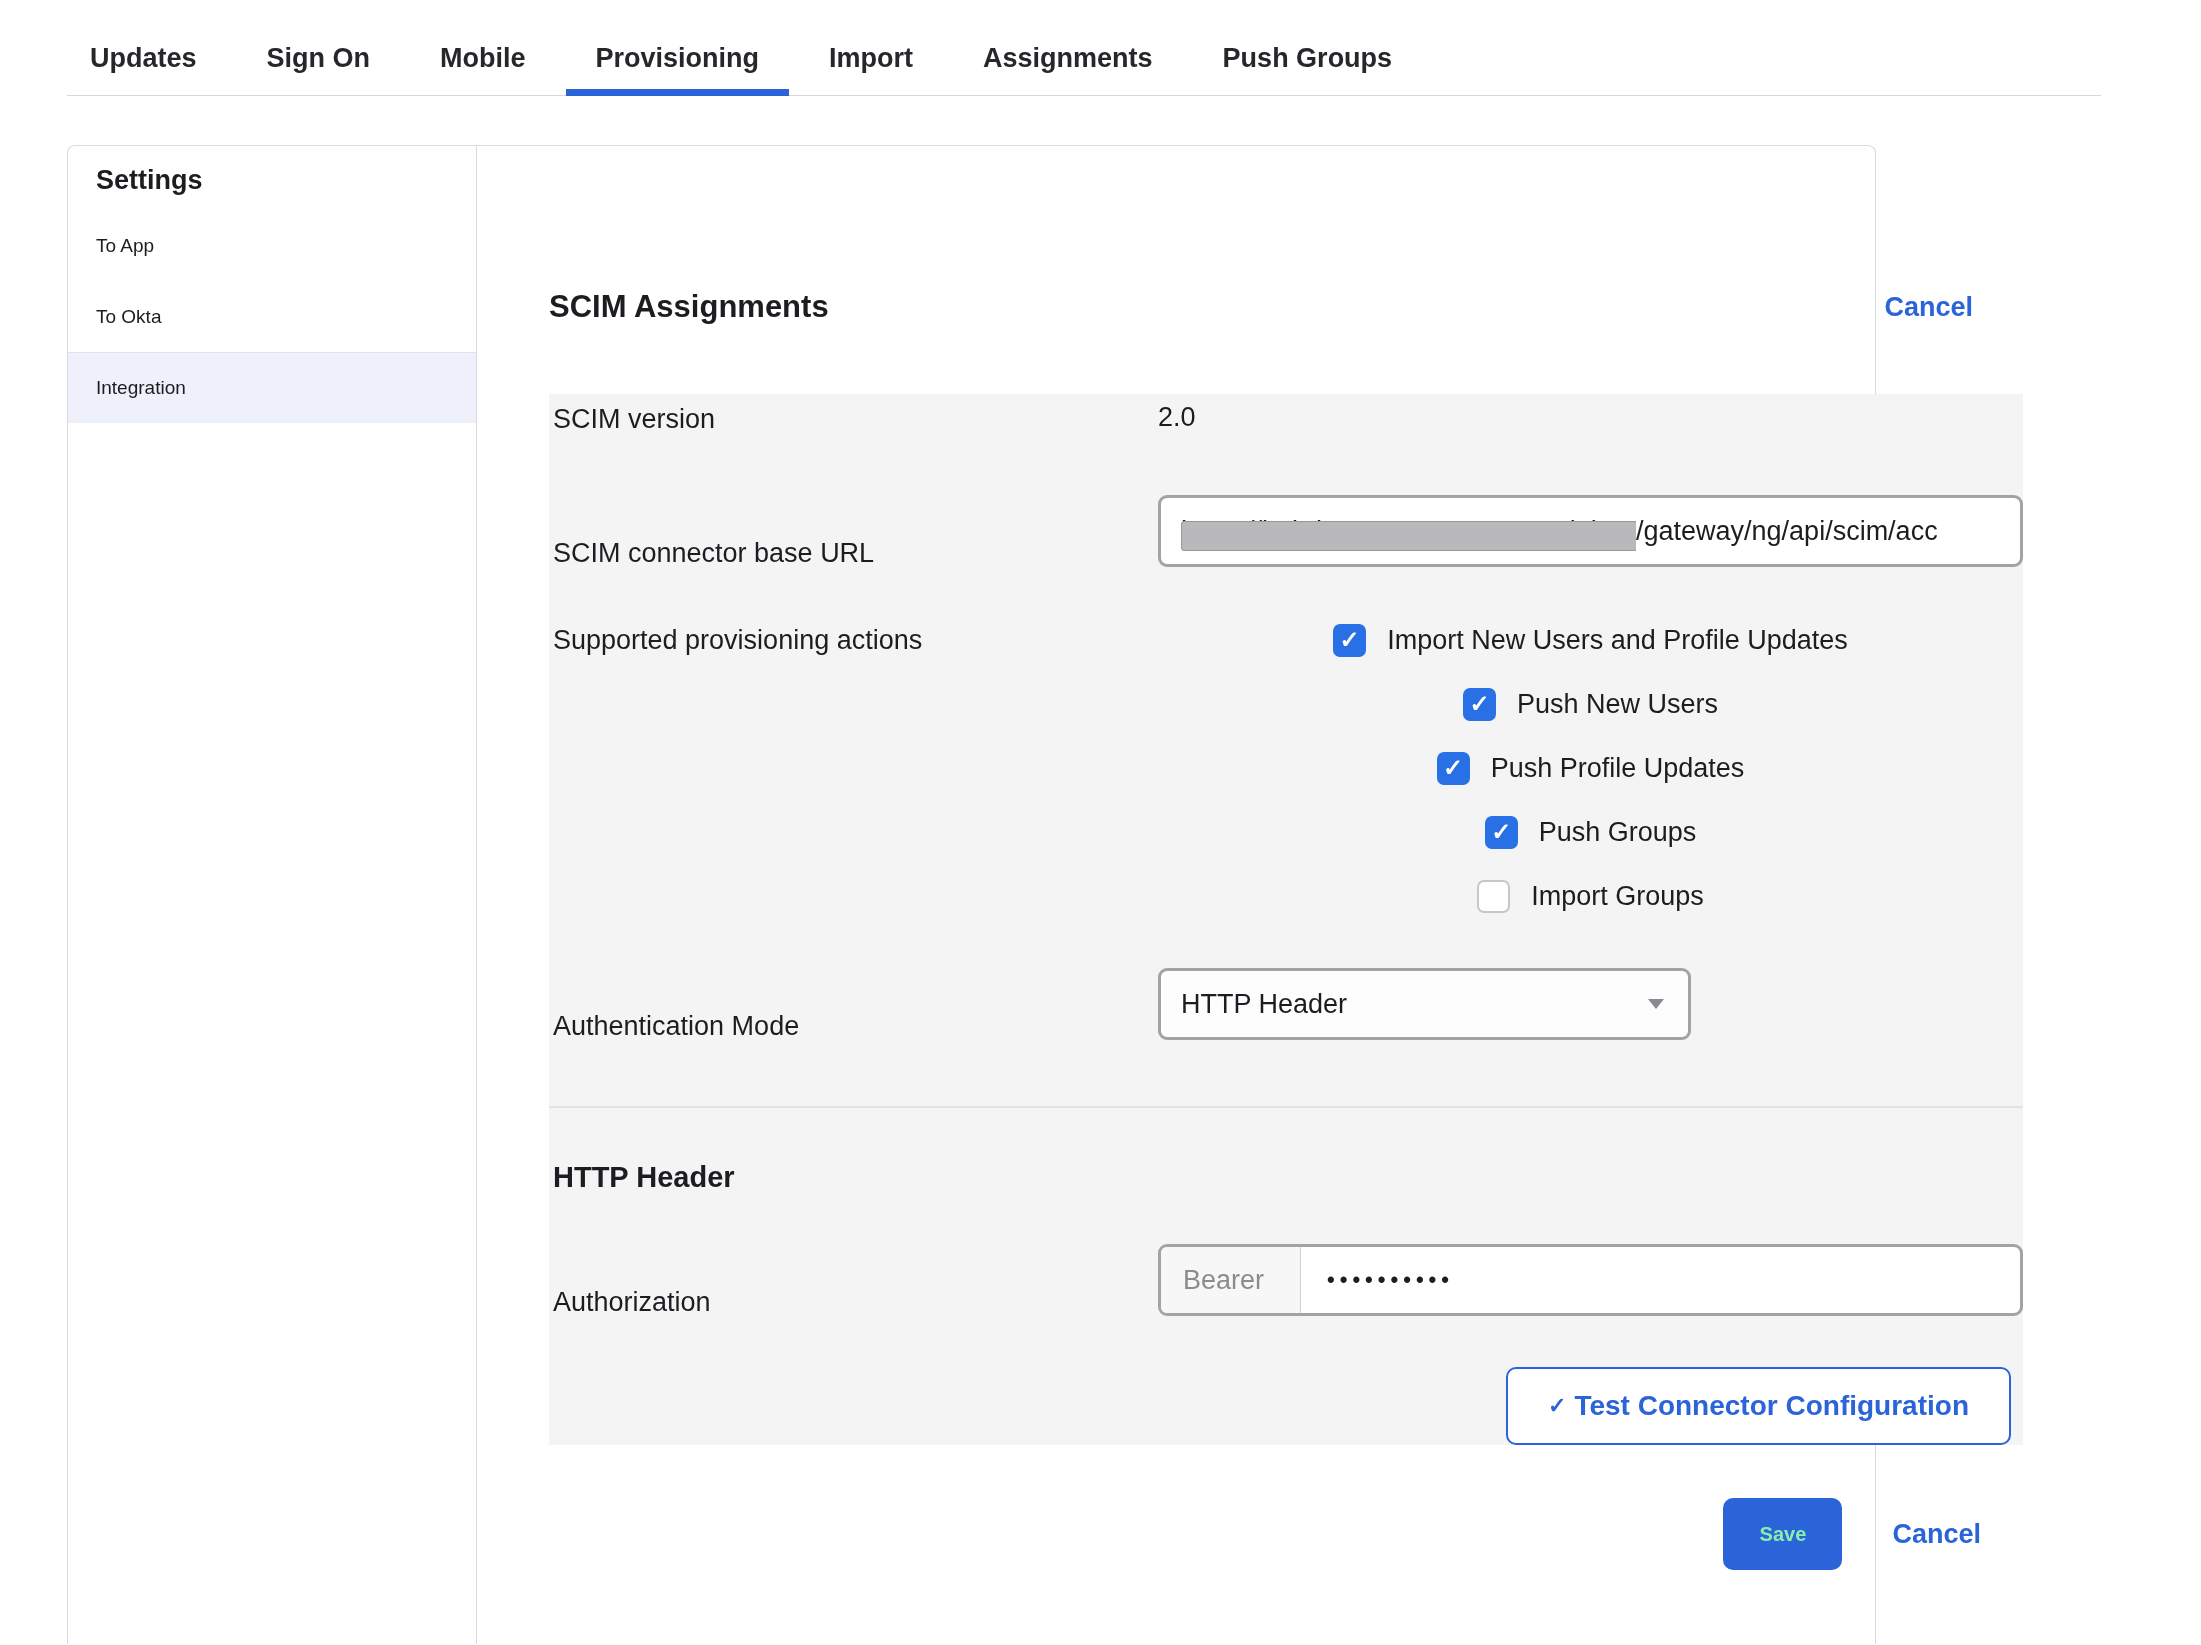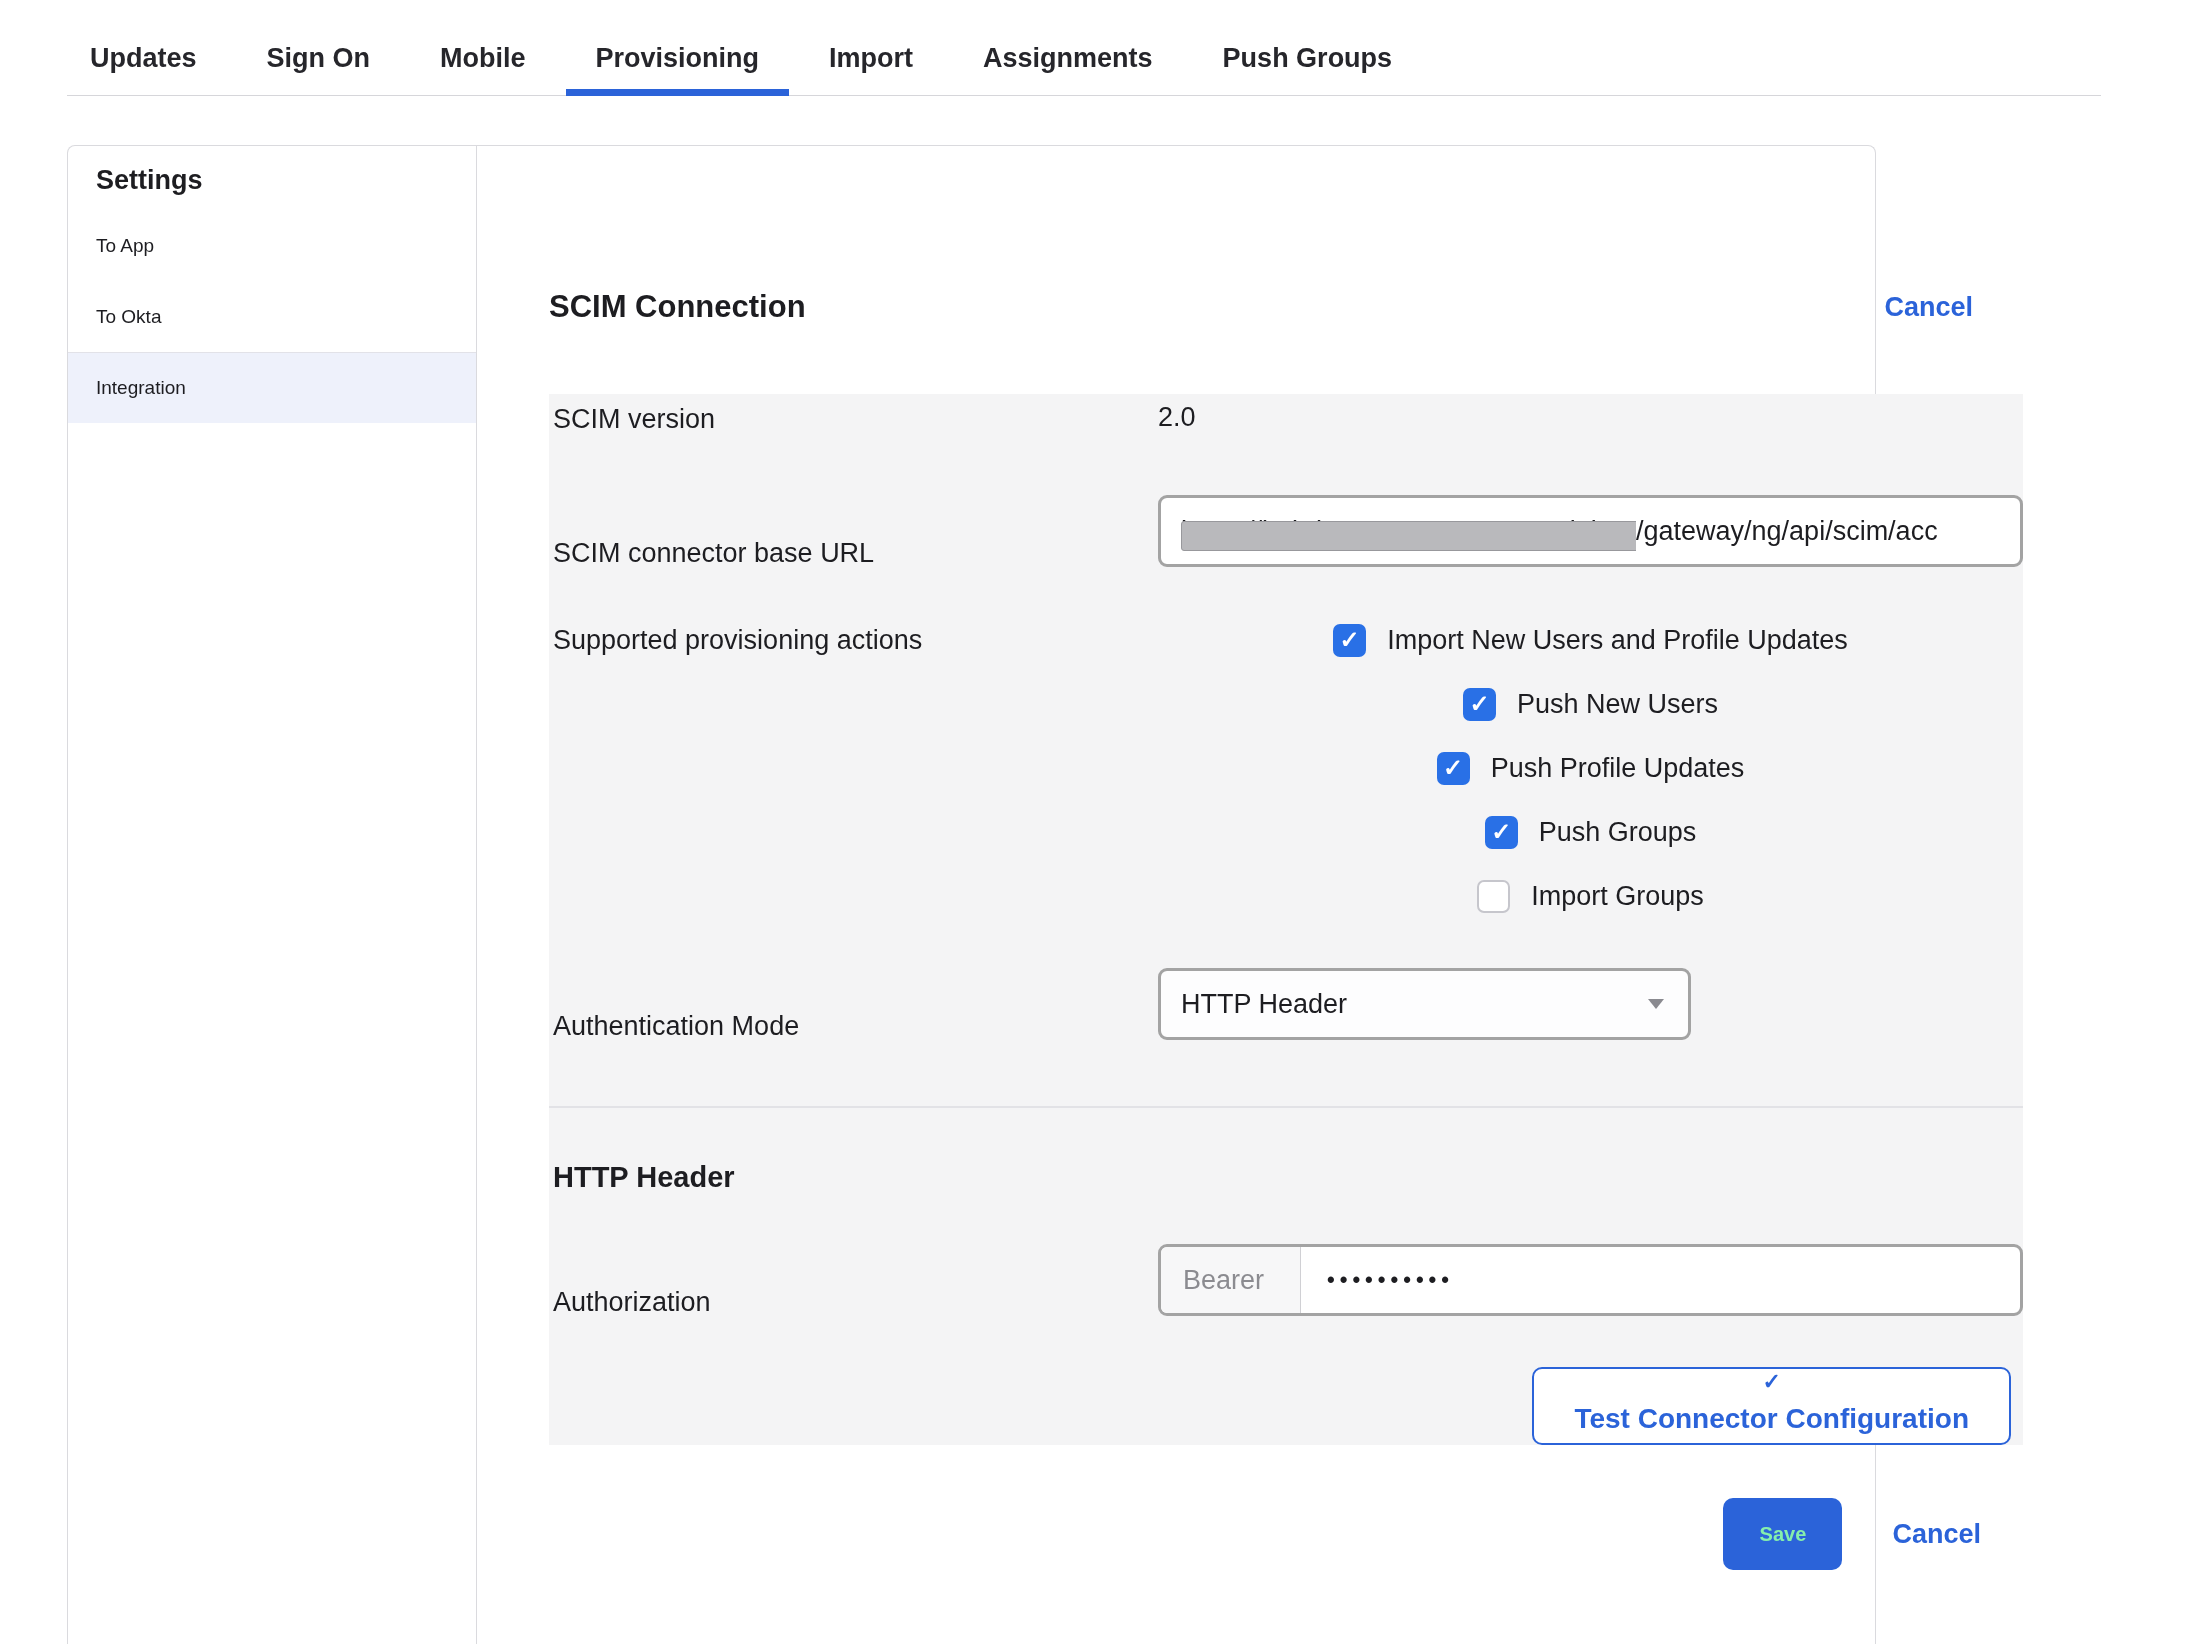"SCIM Connection" h1 { text: Connection -> Assignments }
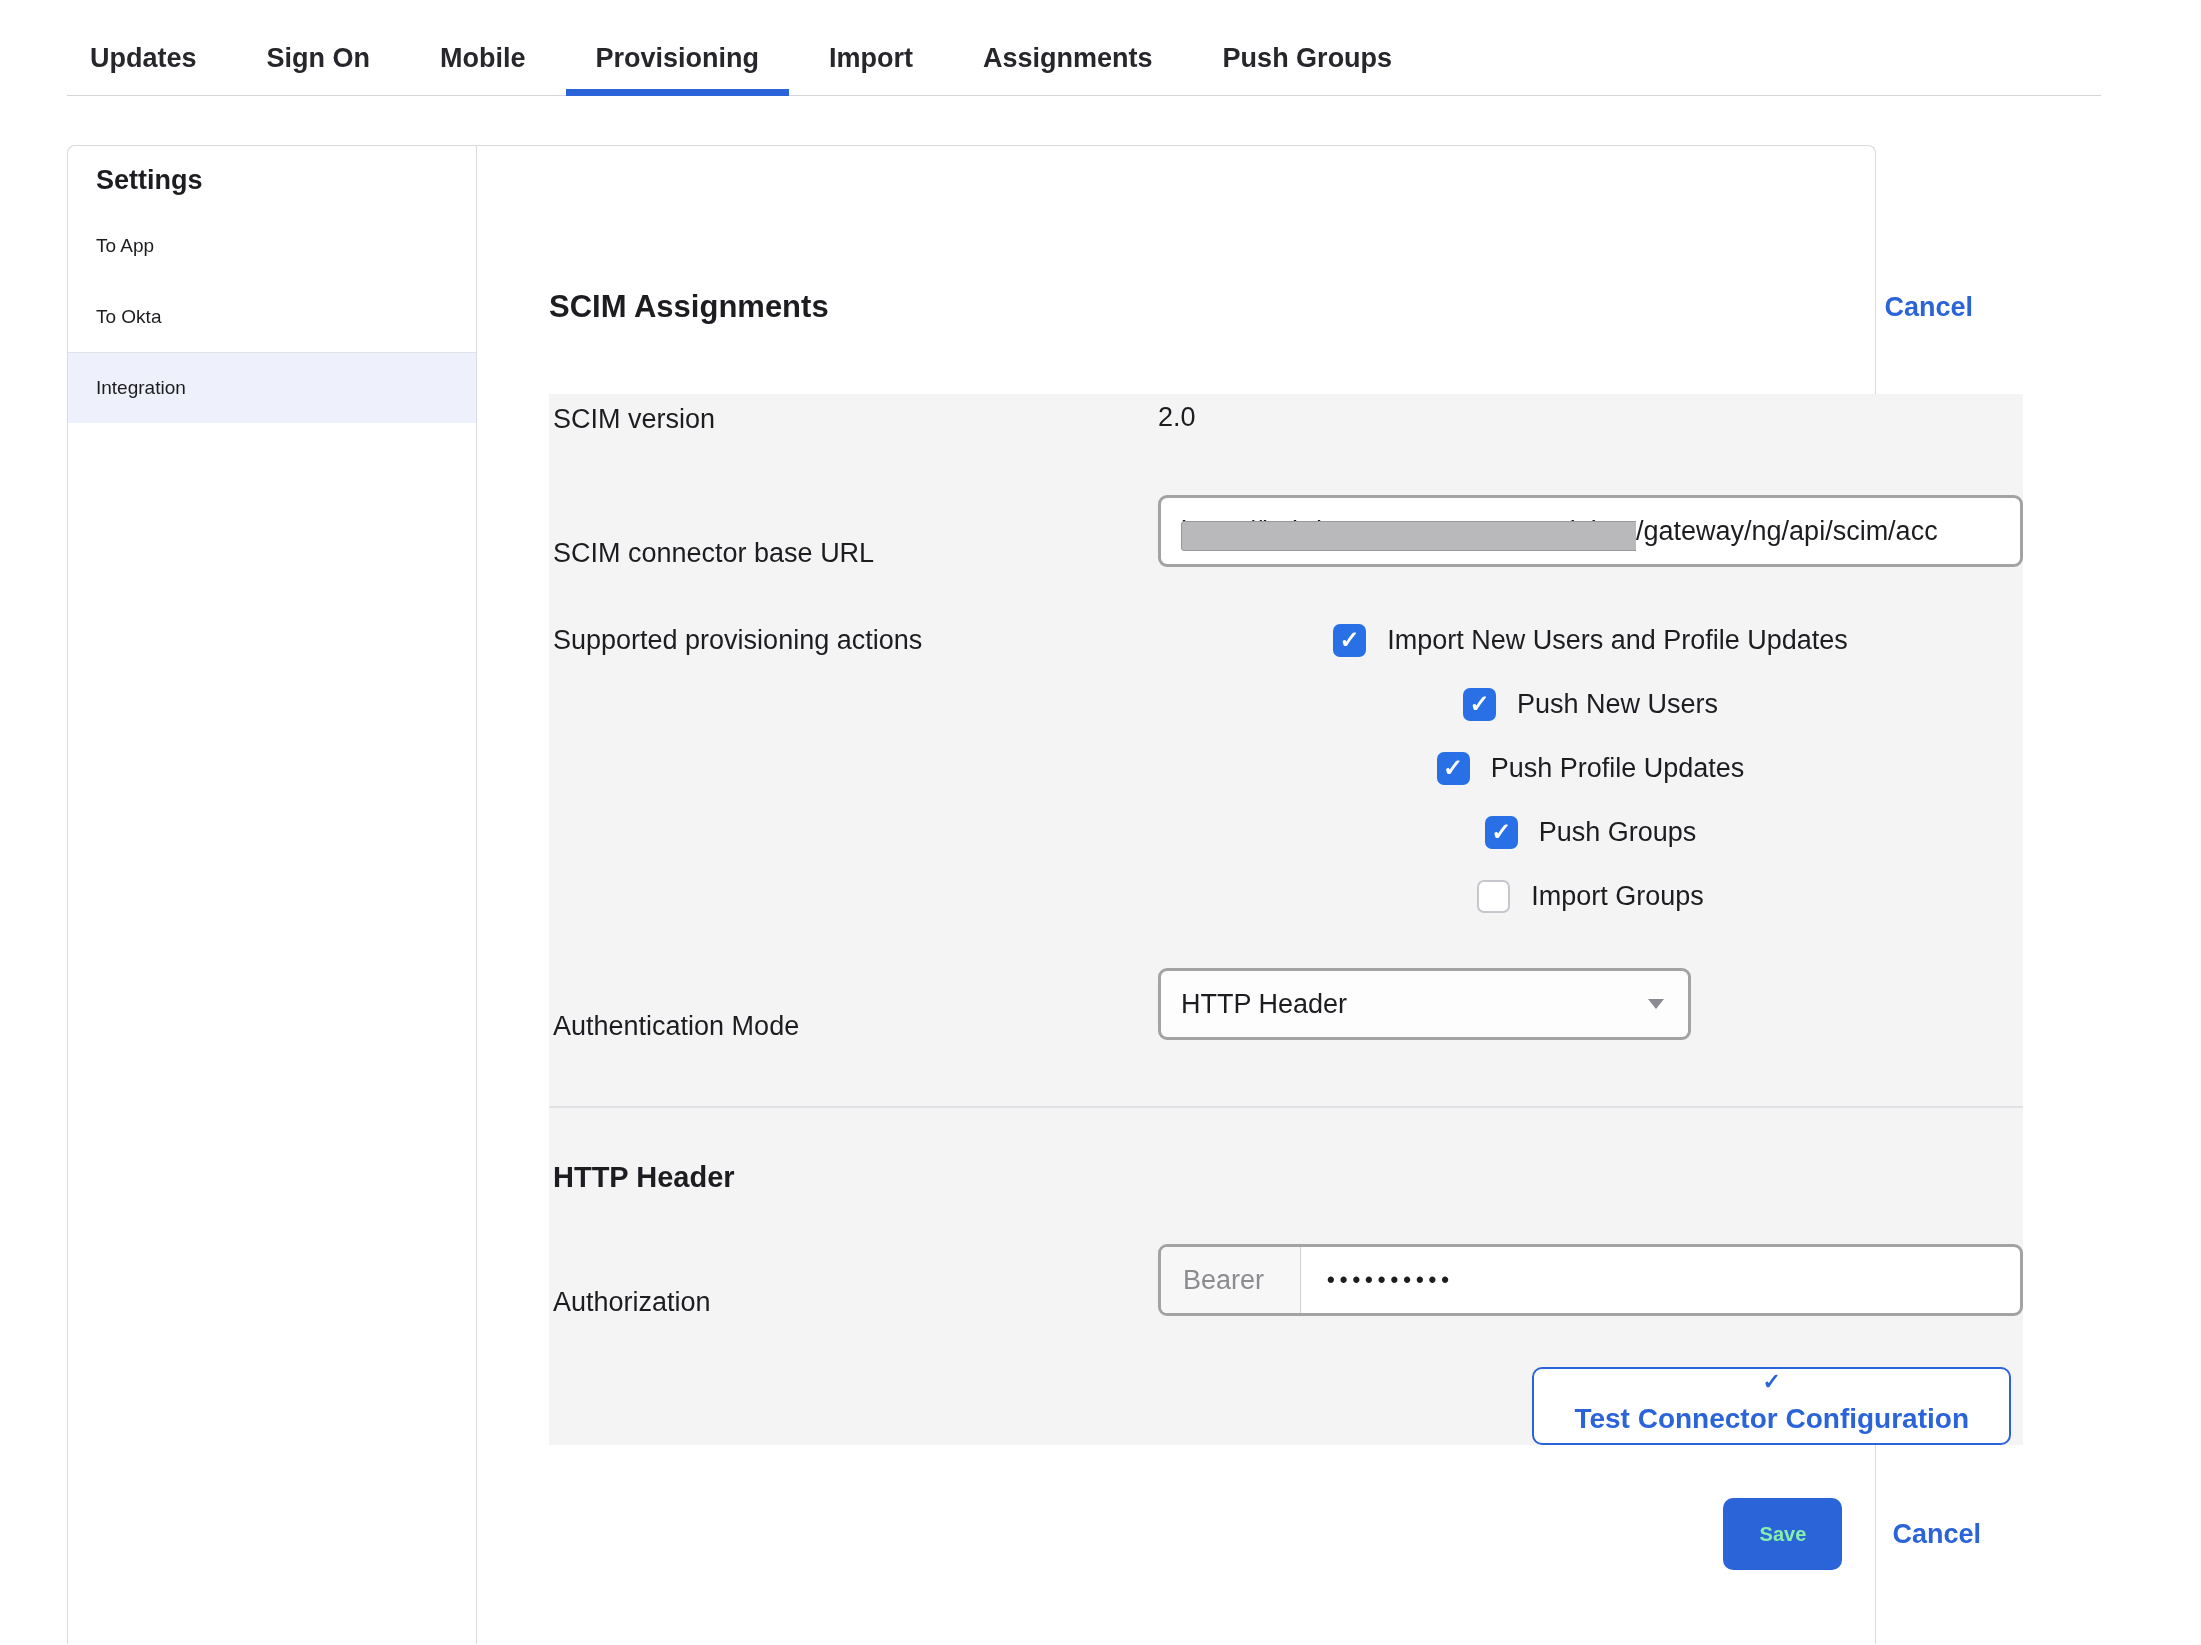"Test Connector Configuration" .test-btn { flex-direction: column -> none }
